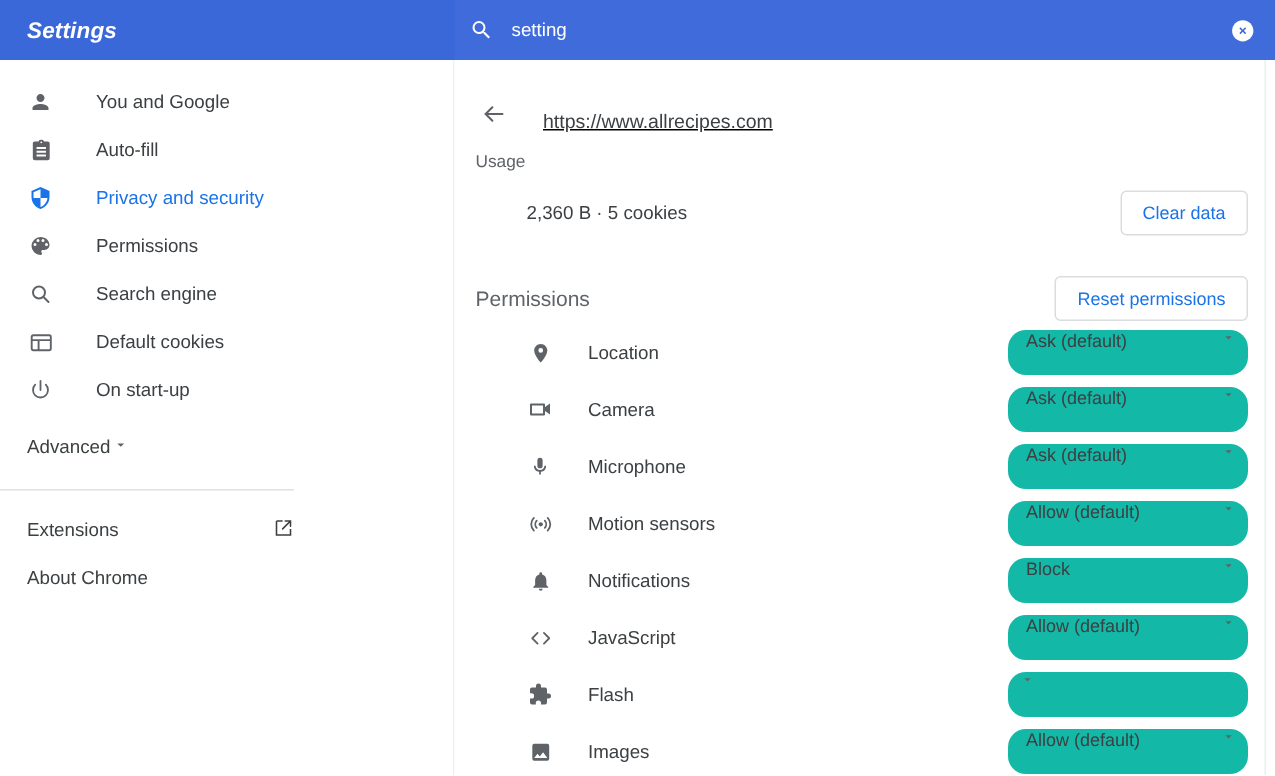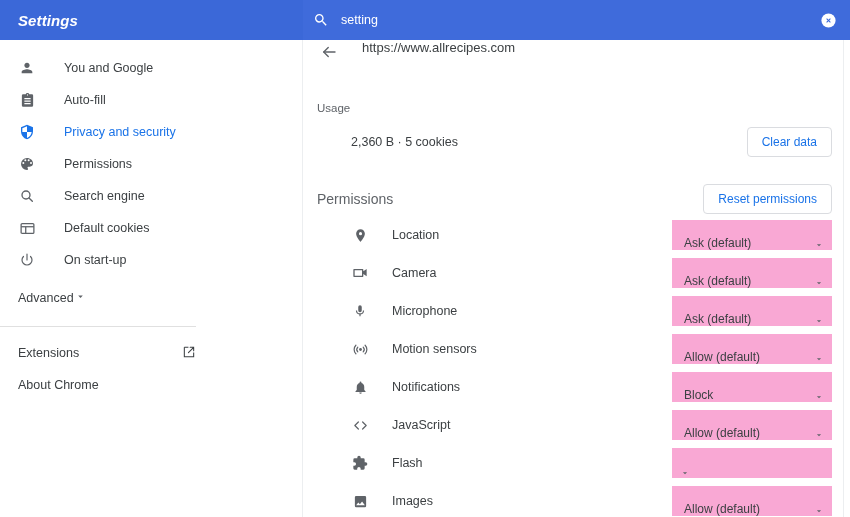"https://www.allrecipes.com" .main-header { align-items: flex-start -> flex-end; text-decoration: none -> underline }
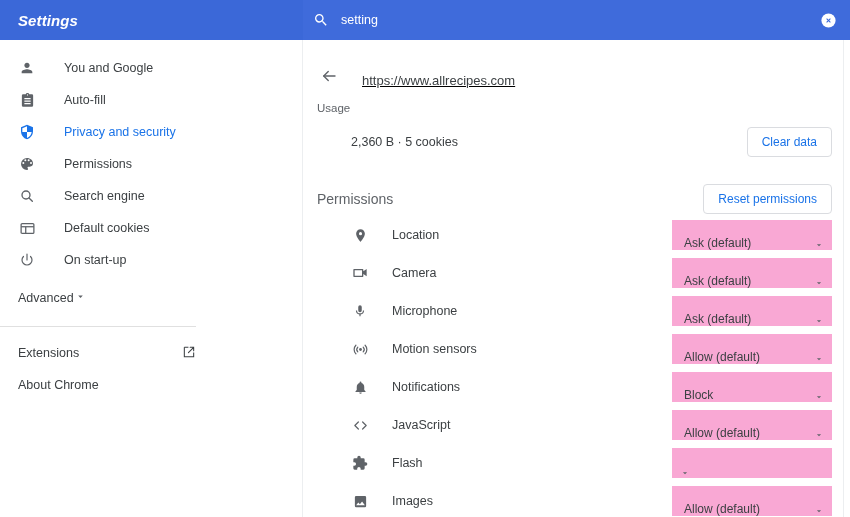"Ask (default)" .perm-select { align-items: flex-end -> flex-start; background: #f9a8d4 -> #14b8a6; border-radius: 0 -> 12px }
